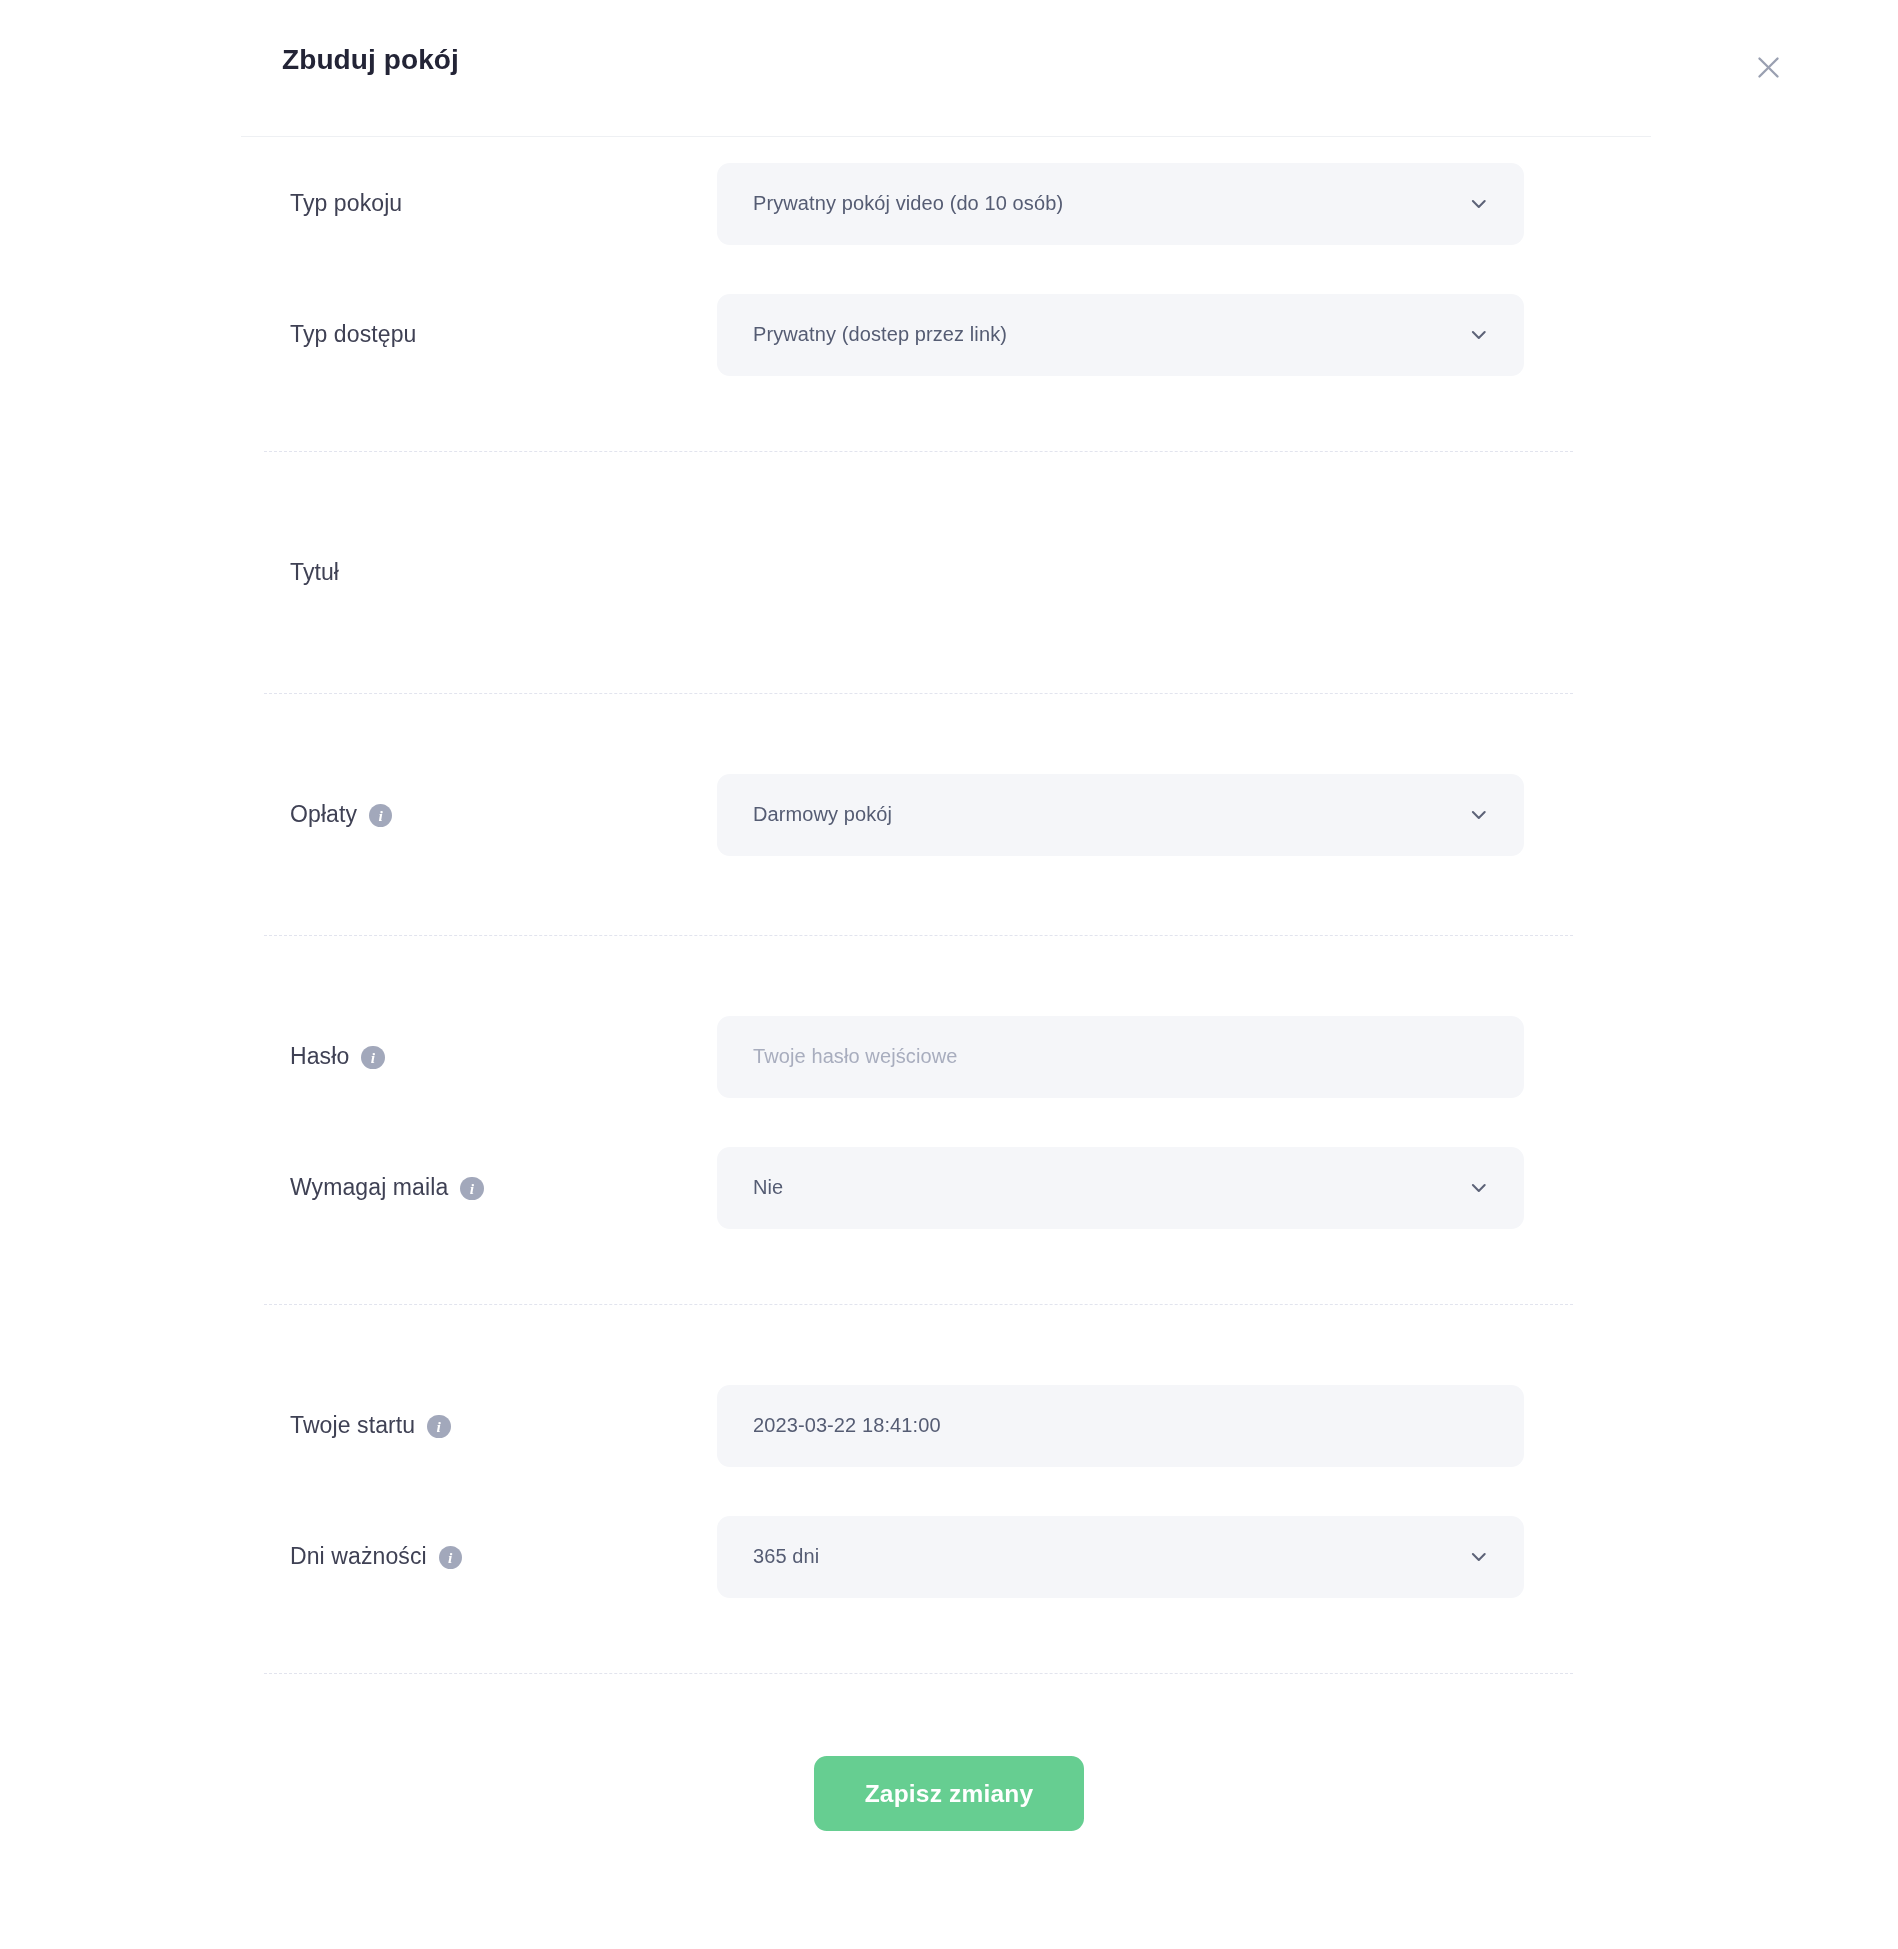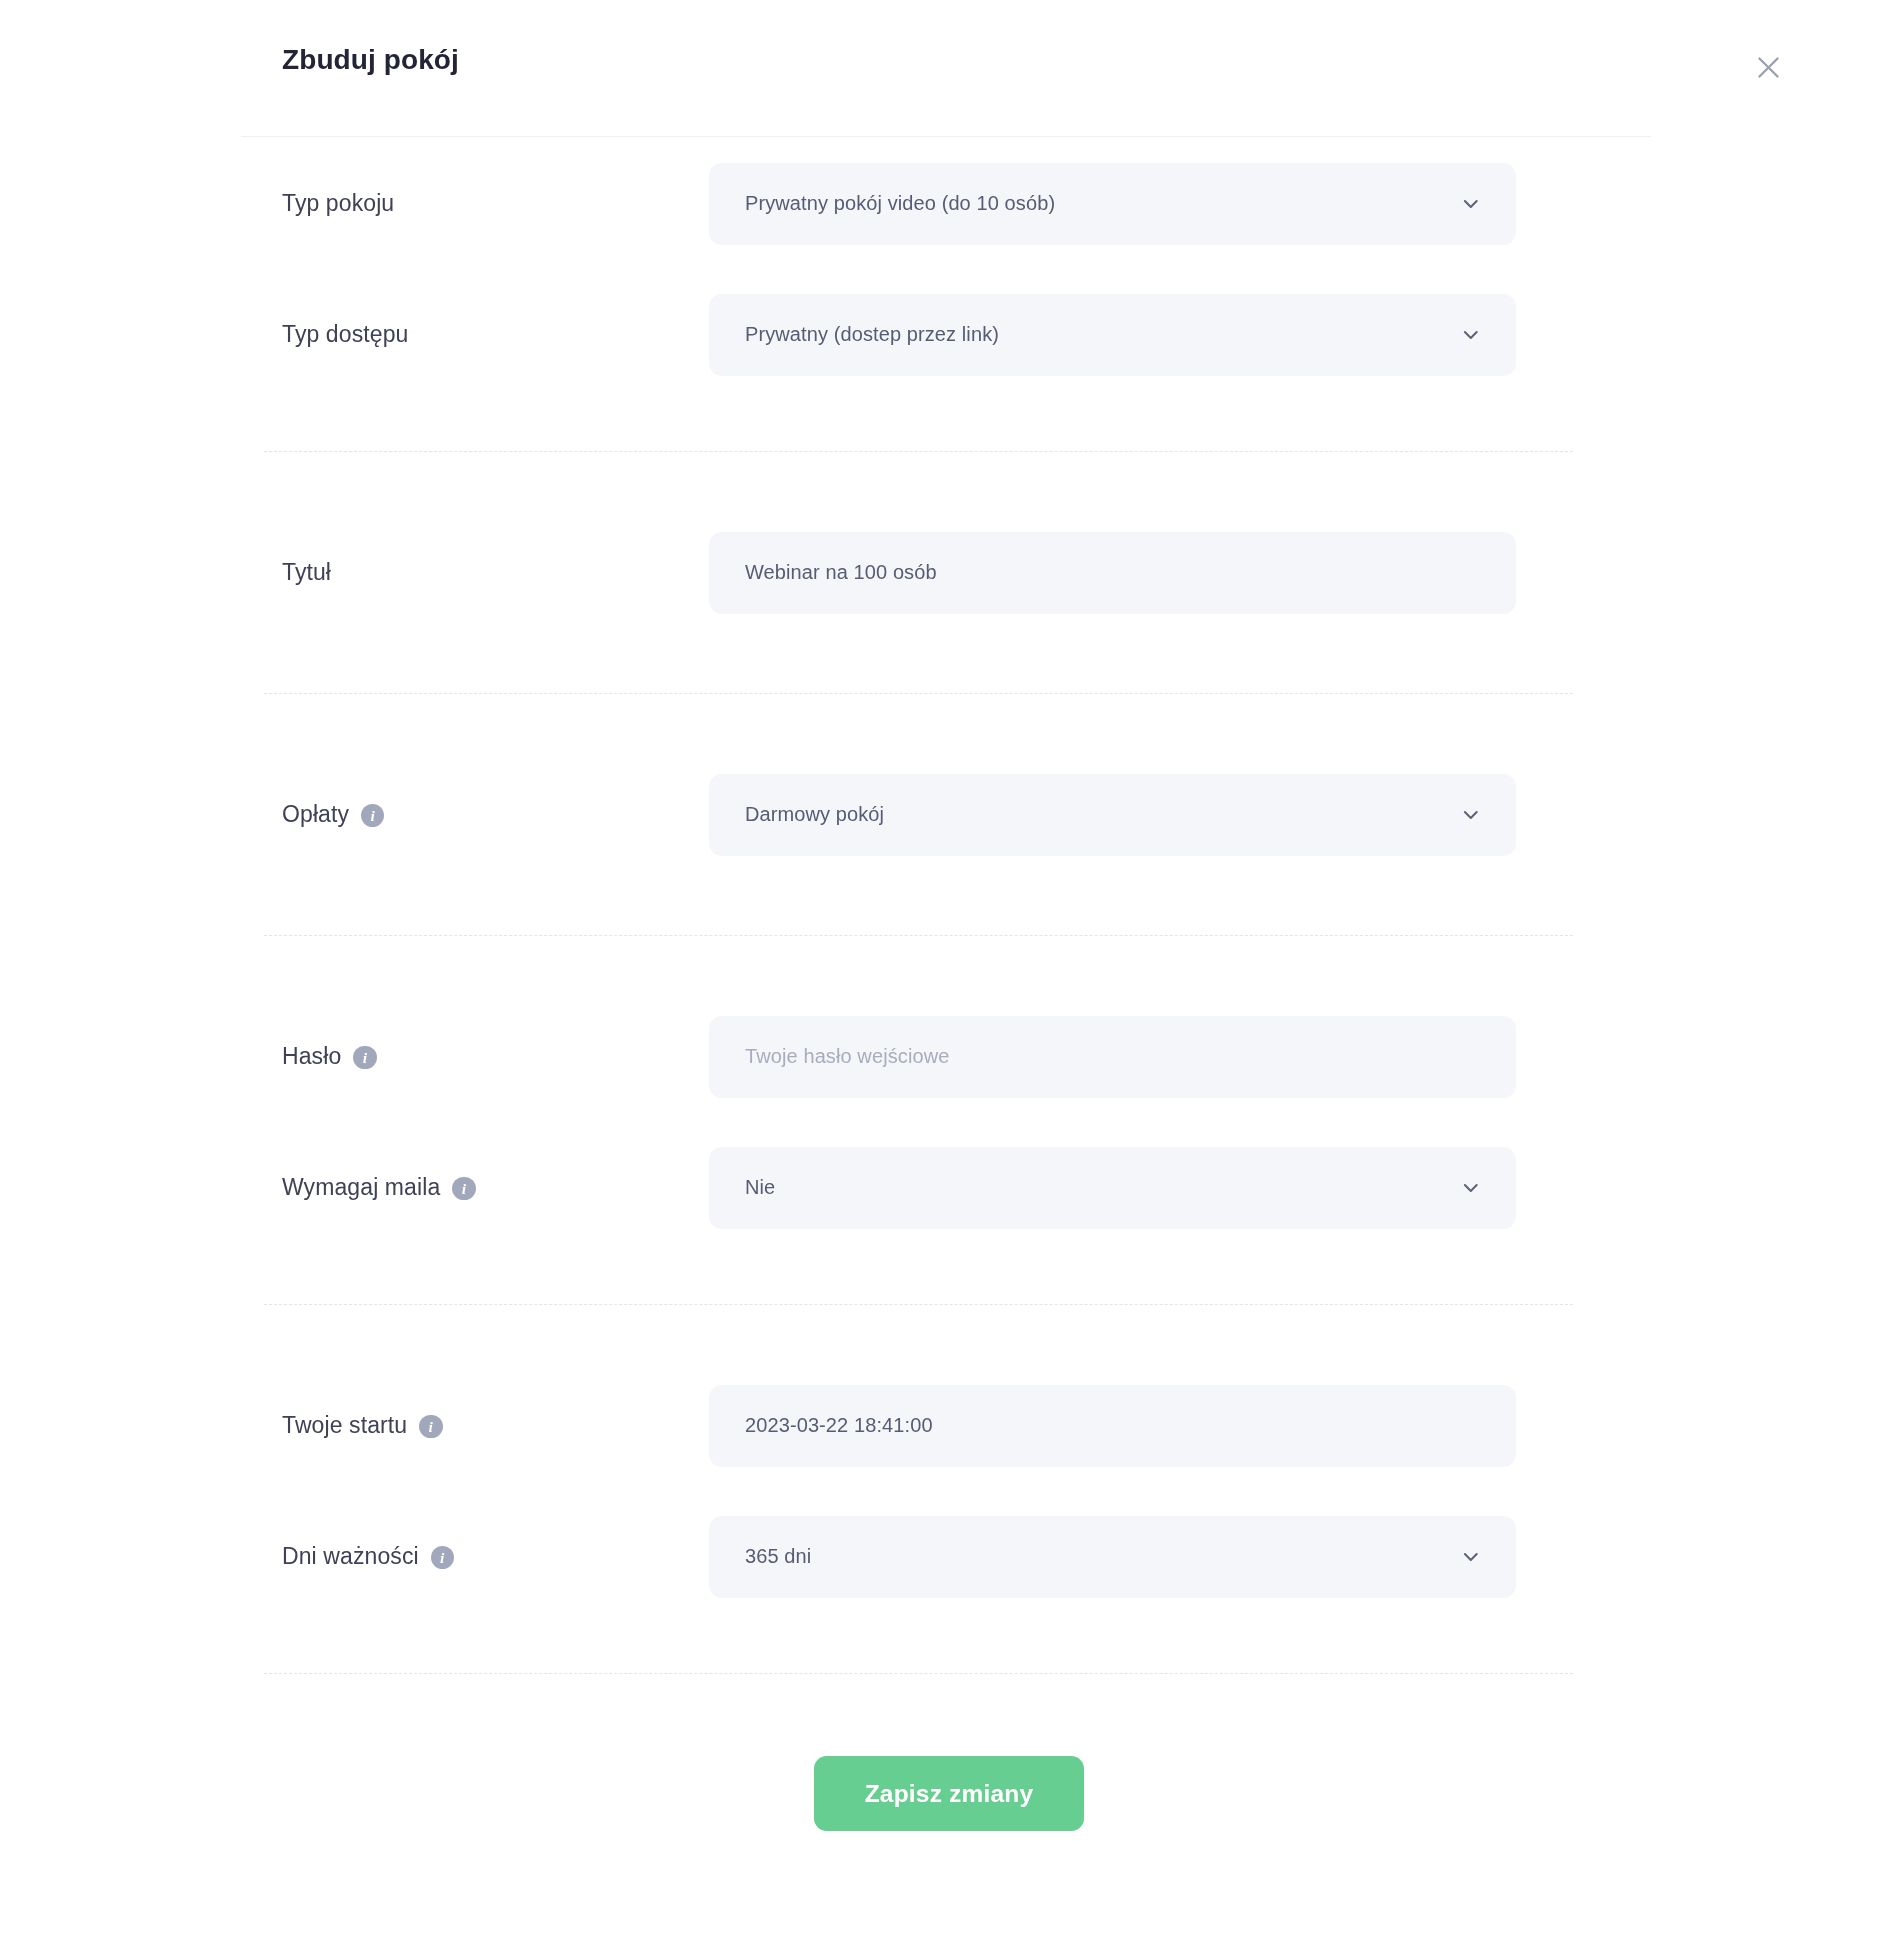"Typ pokoju" .field-row { margin-left: none -> 8px }
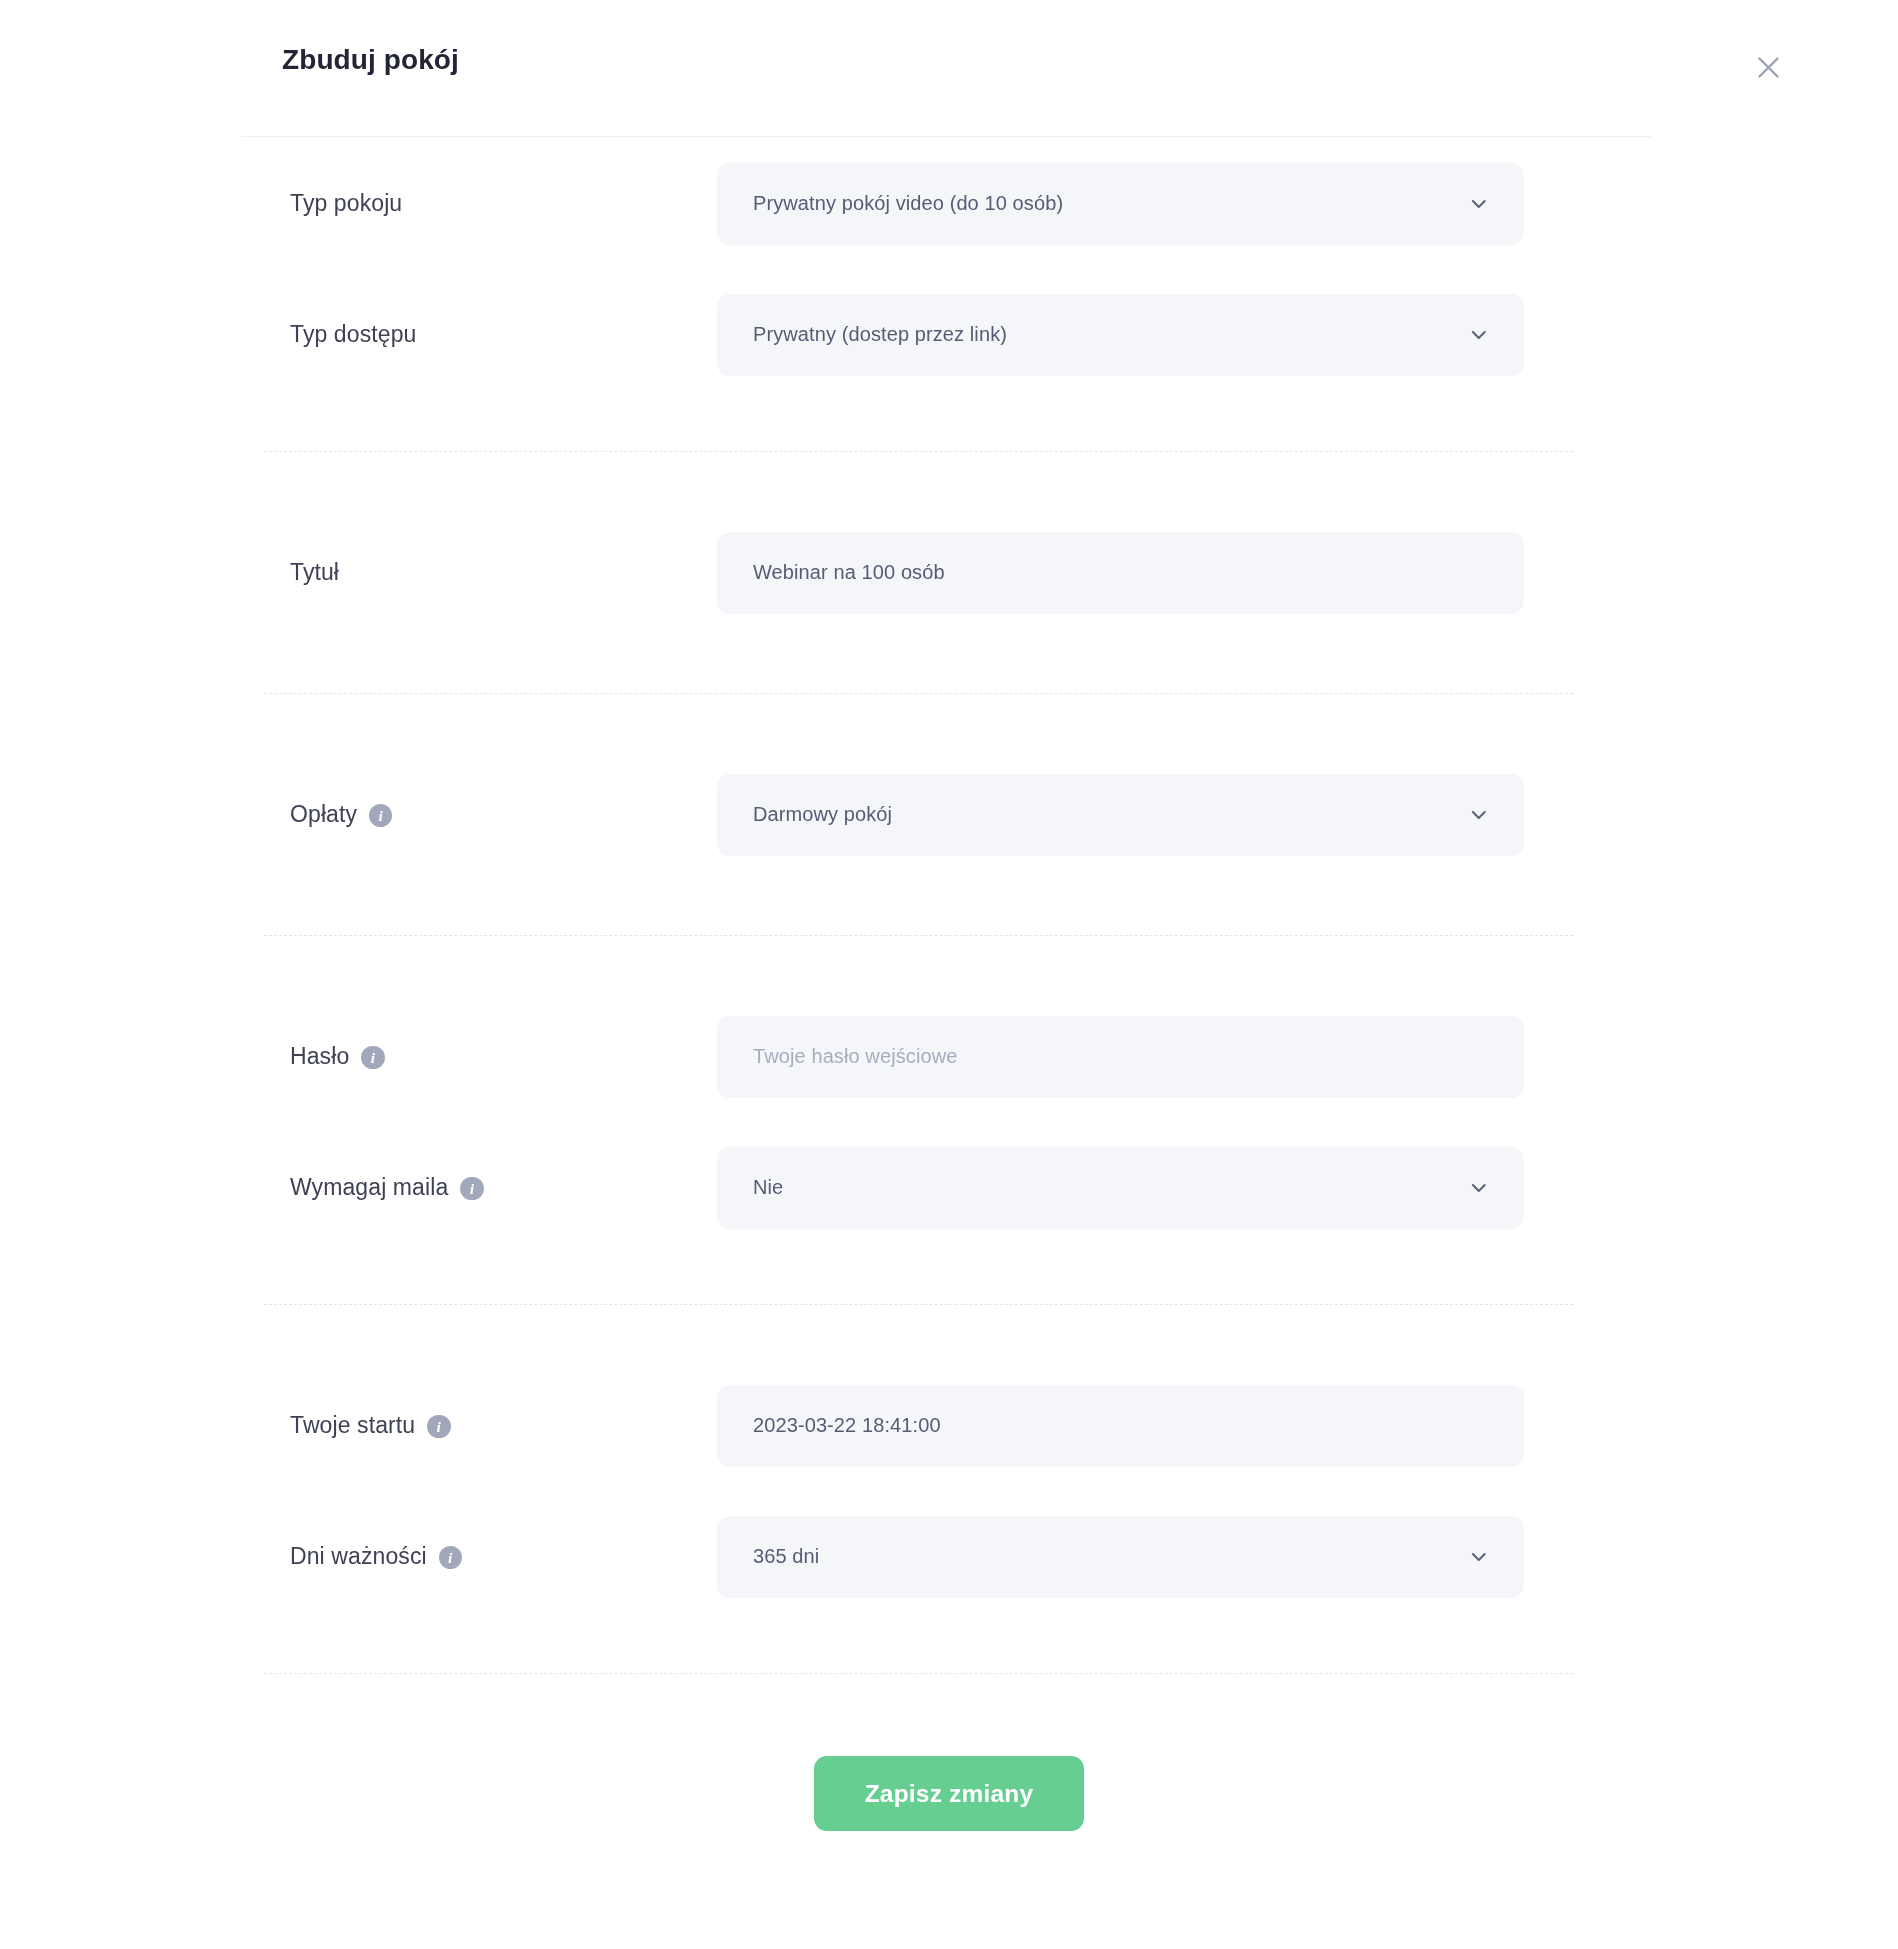"Webinar na 100 osób" div.field-control { html: <div> <span>Webinar na 100 osób</span> </div> -> none }
